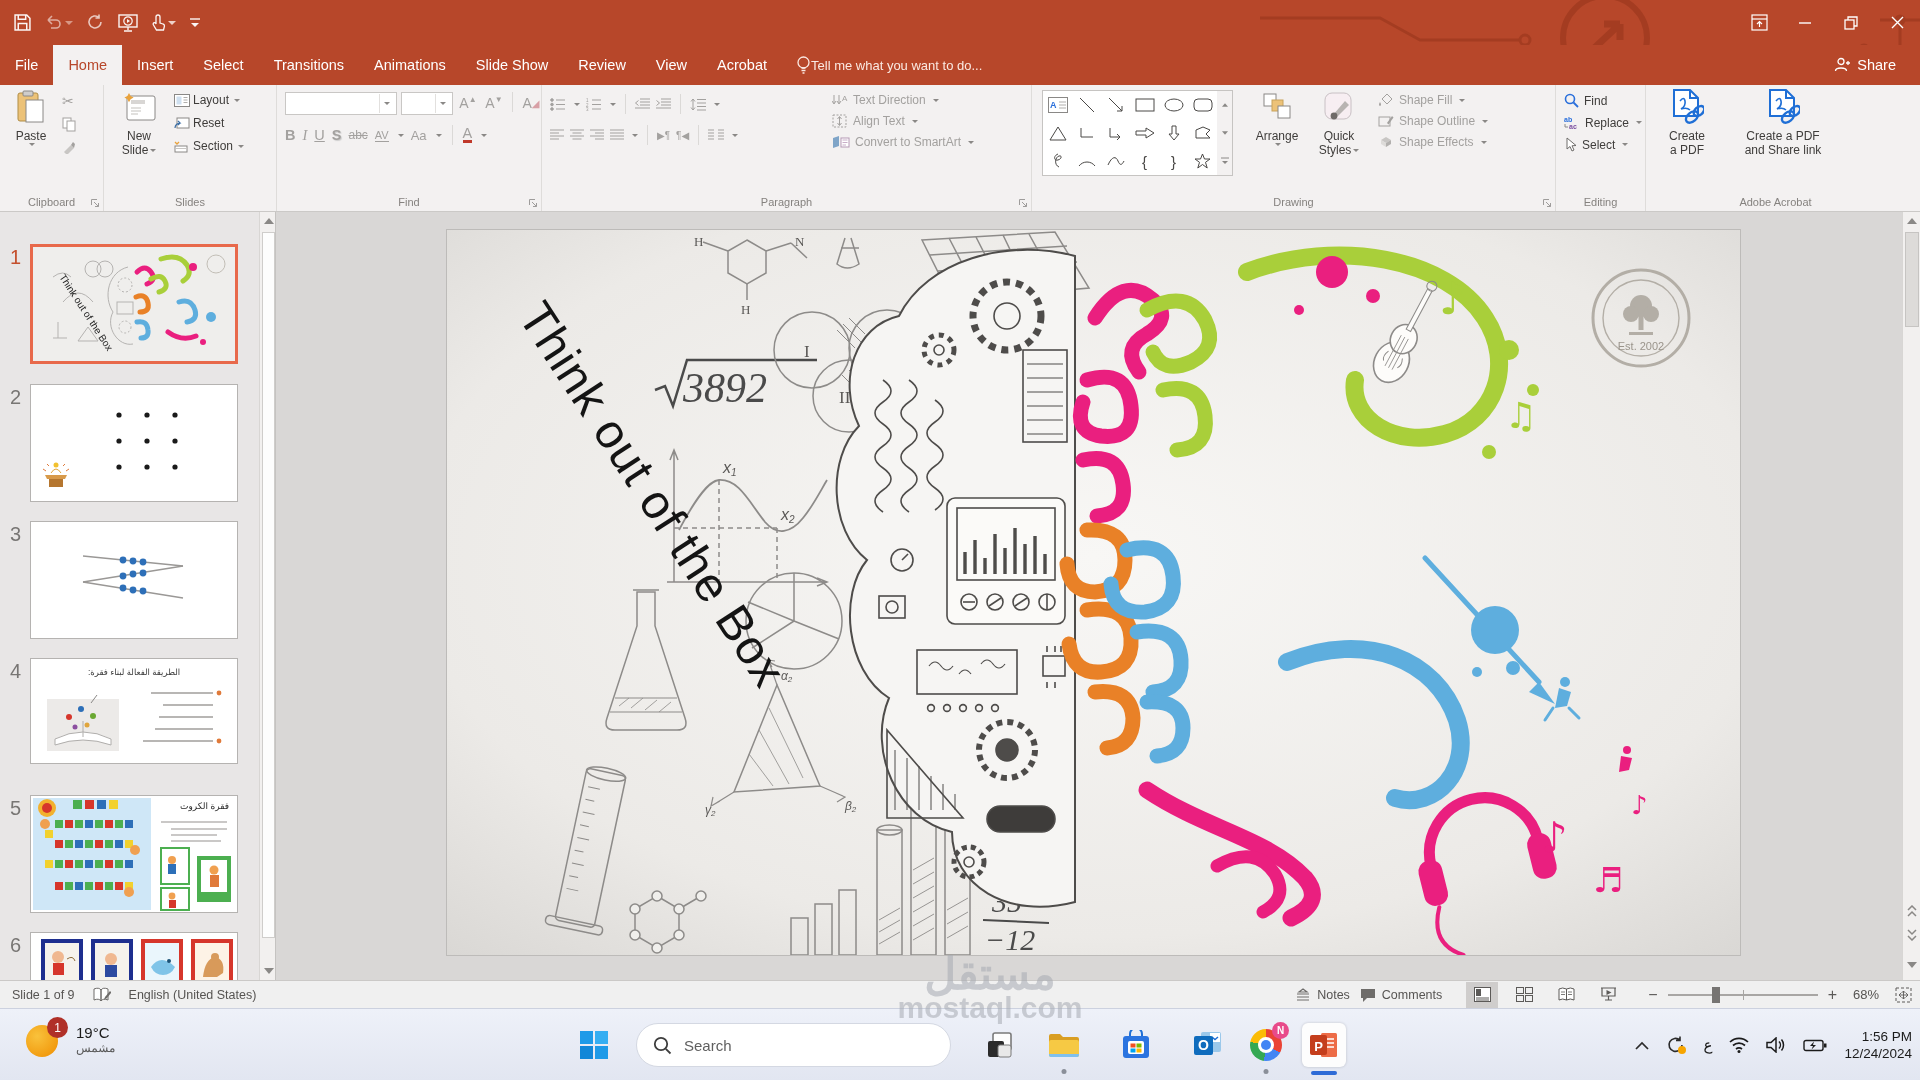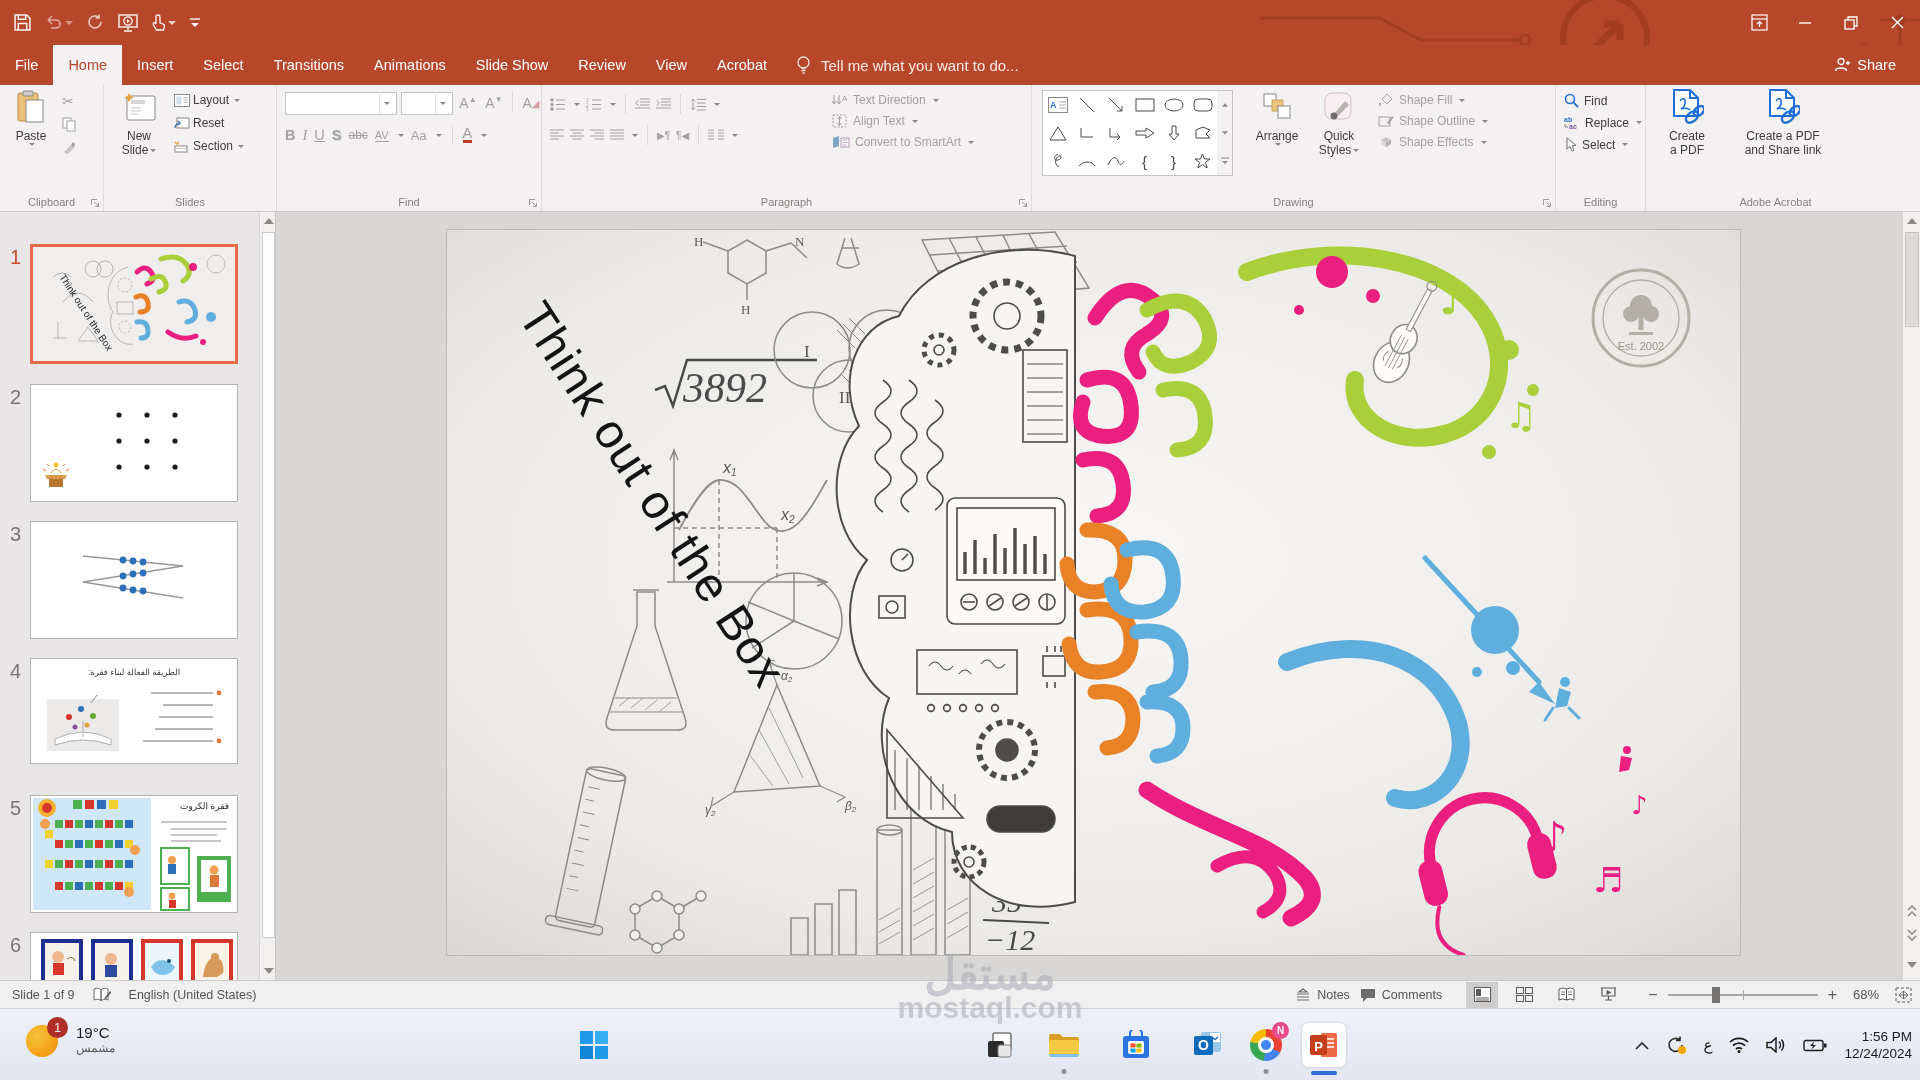"Tell me what you want" #tellme { font-size: 15px -> 13px; gap: 10px -> 0 }
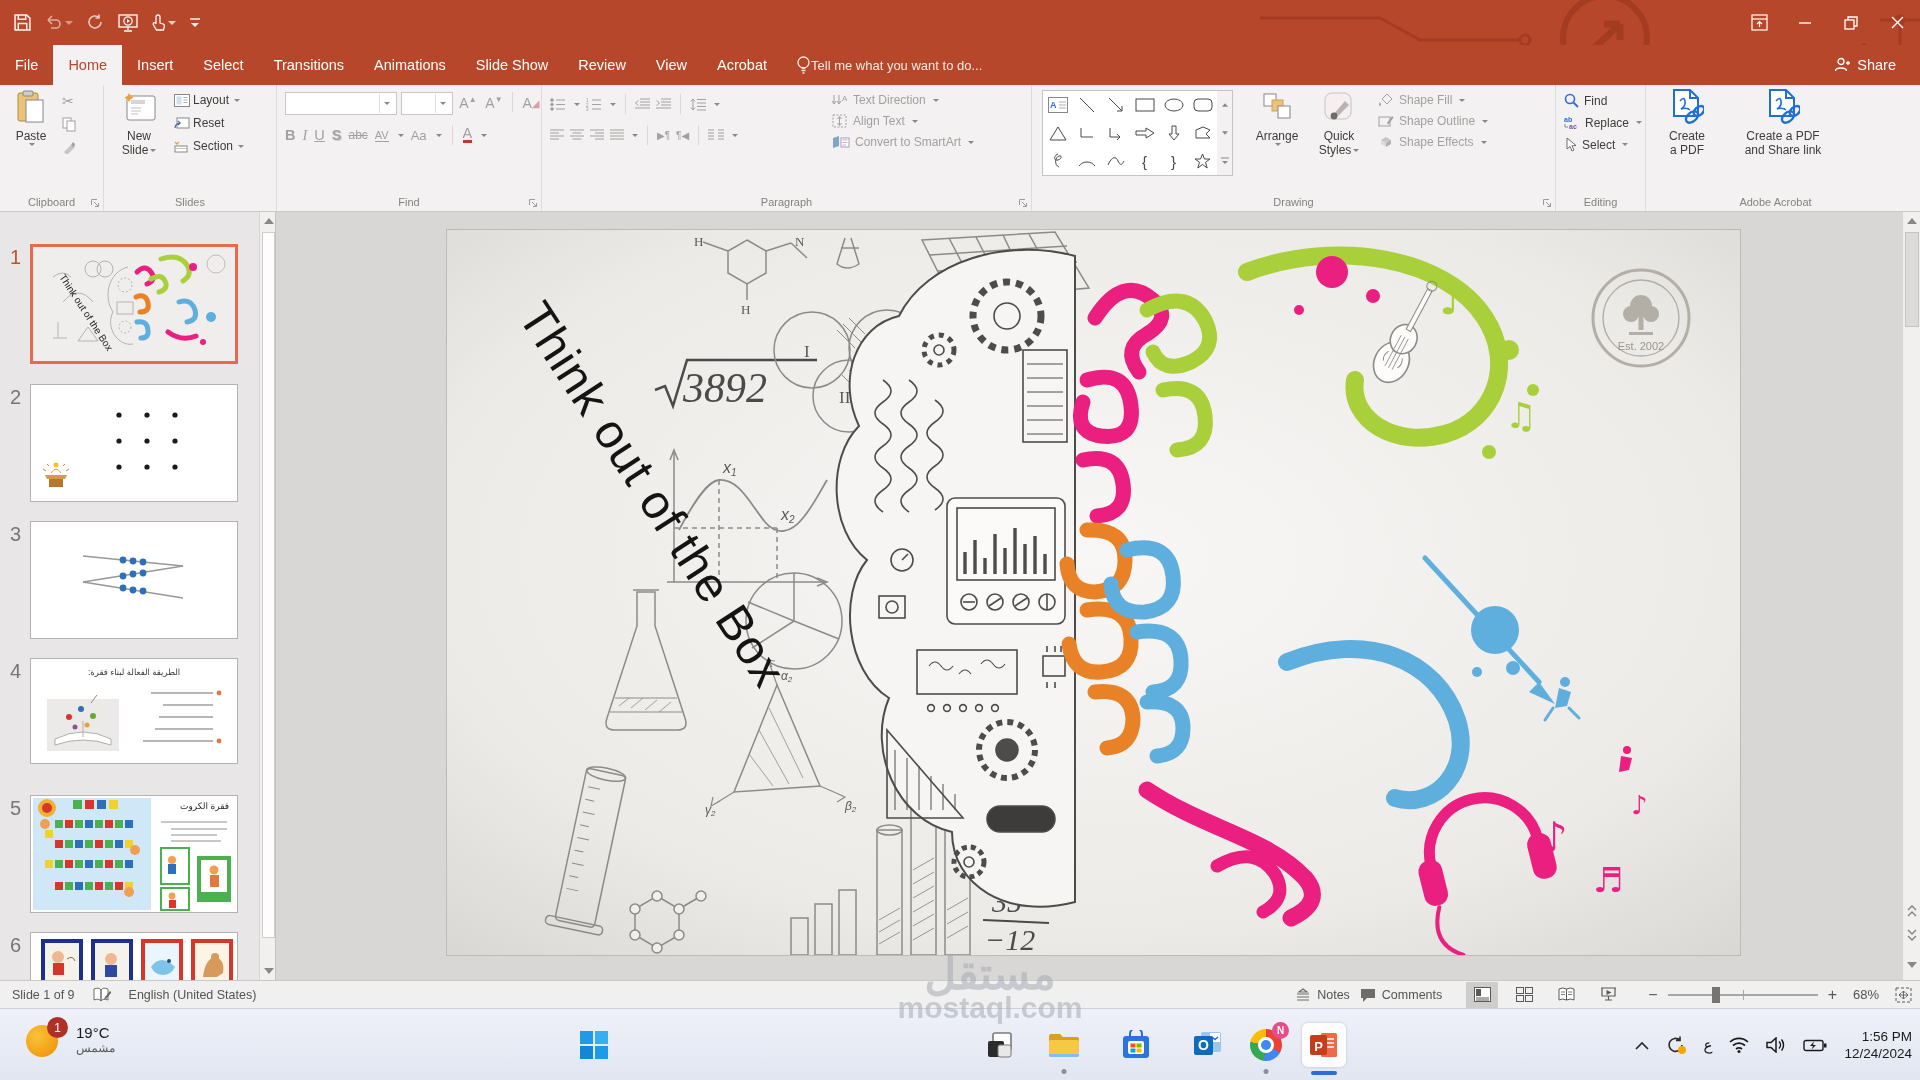"Search" div { html: none -> <div> <svg> <circle></circle> <path></path> </svg> <span>Search</span> </div> }
